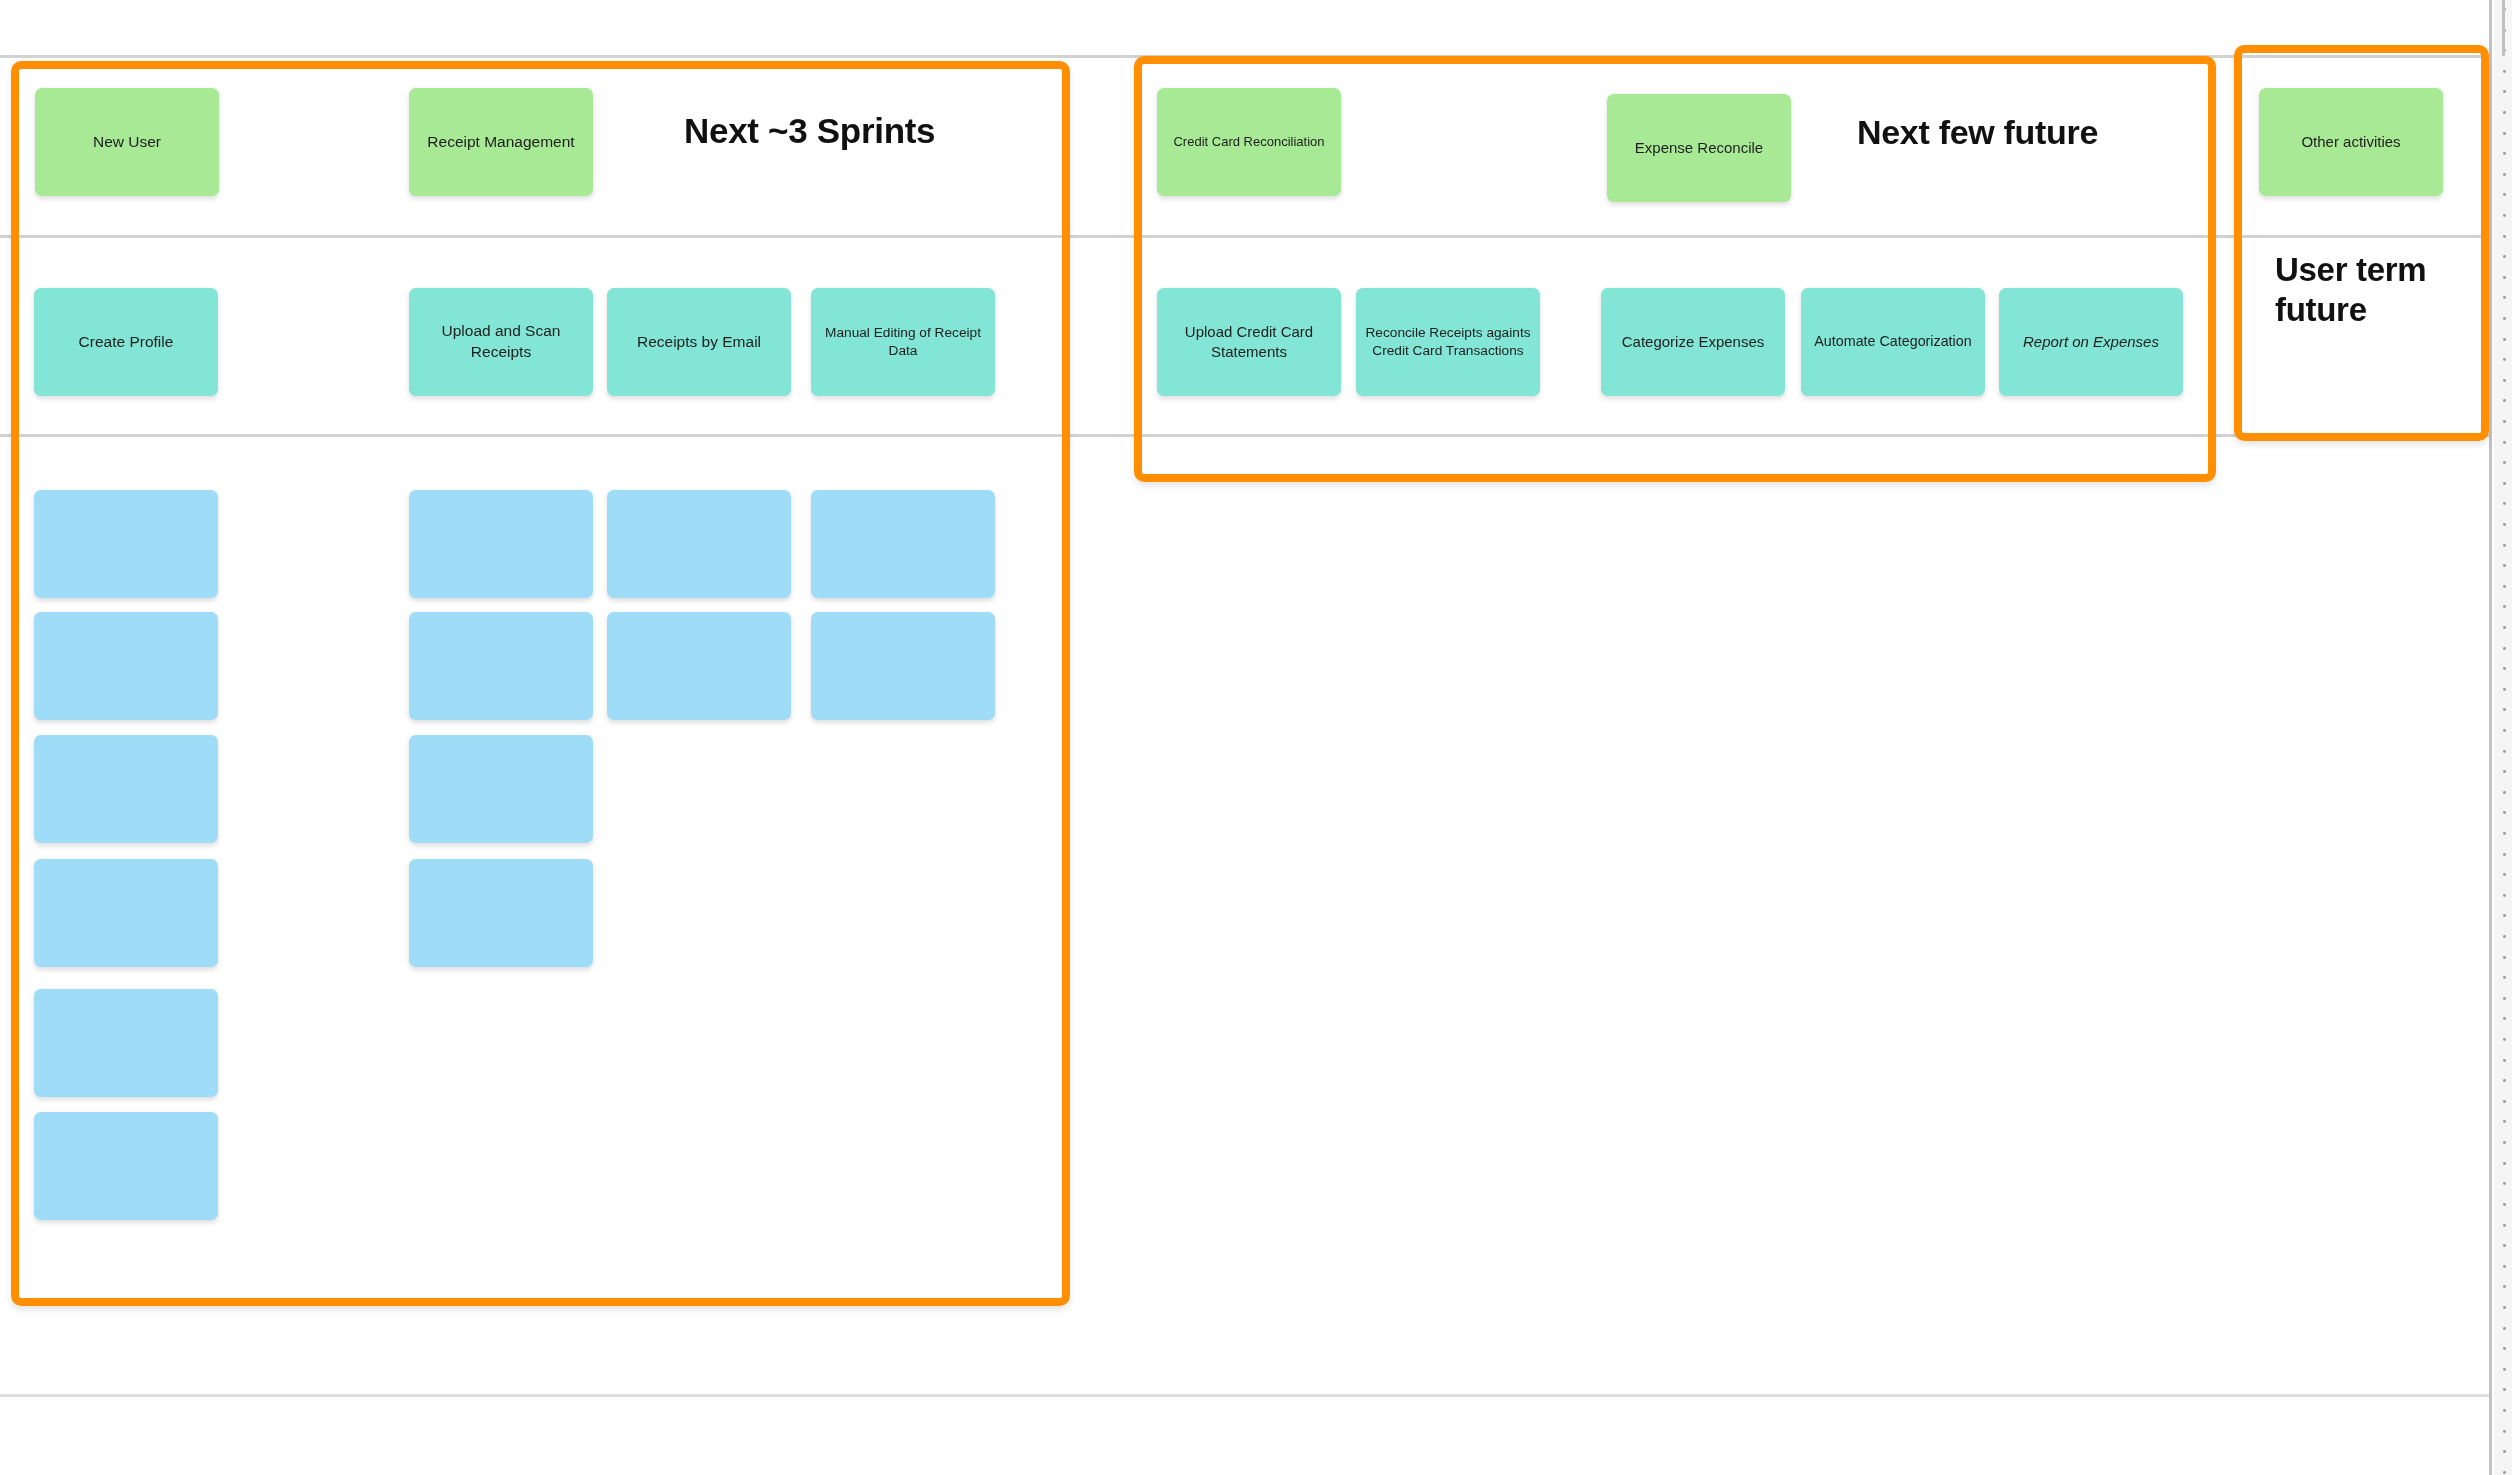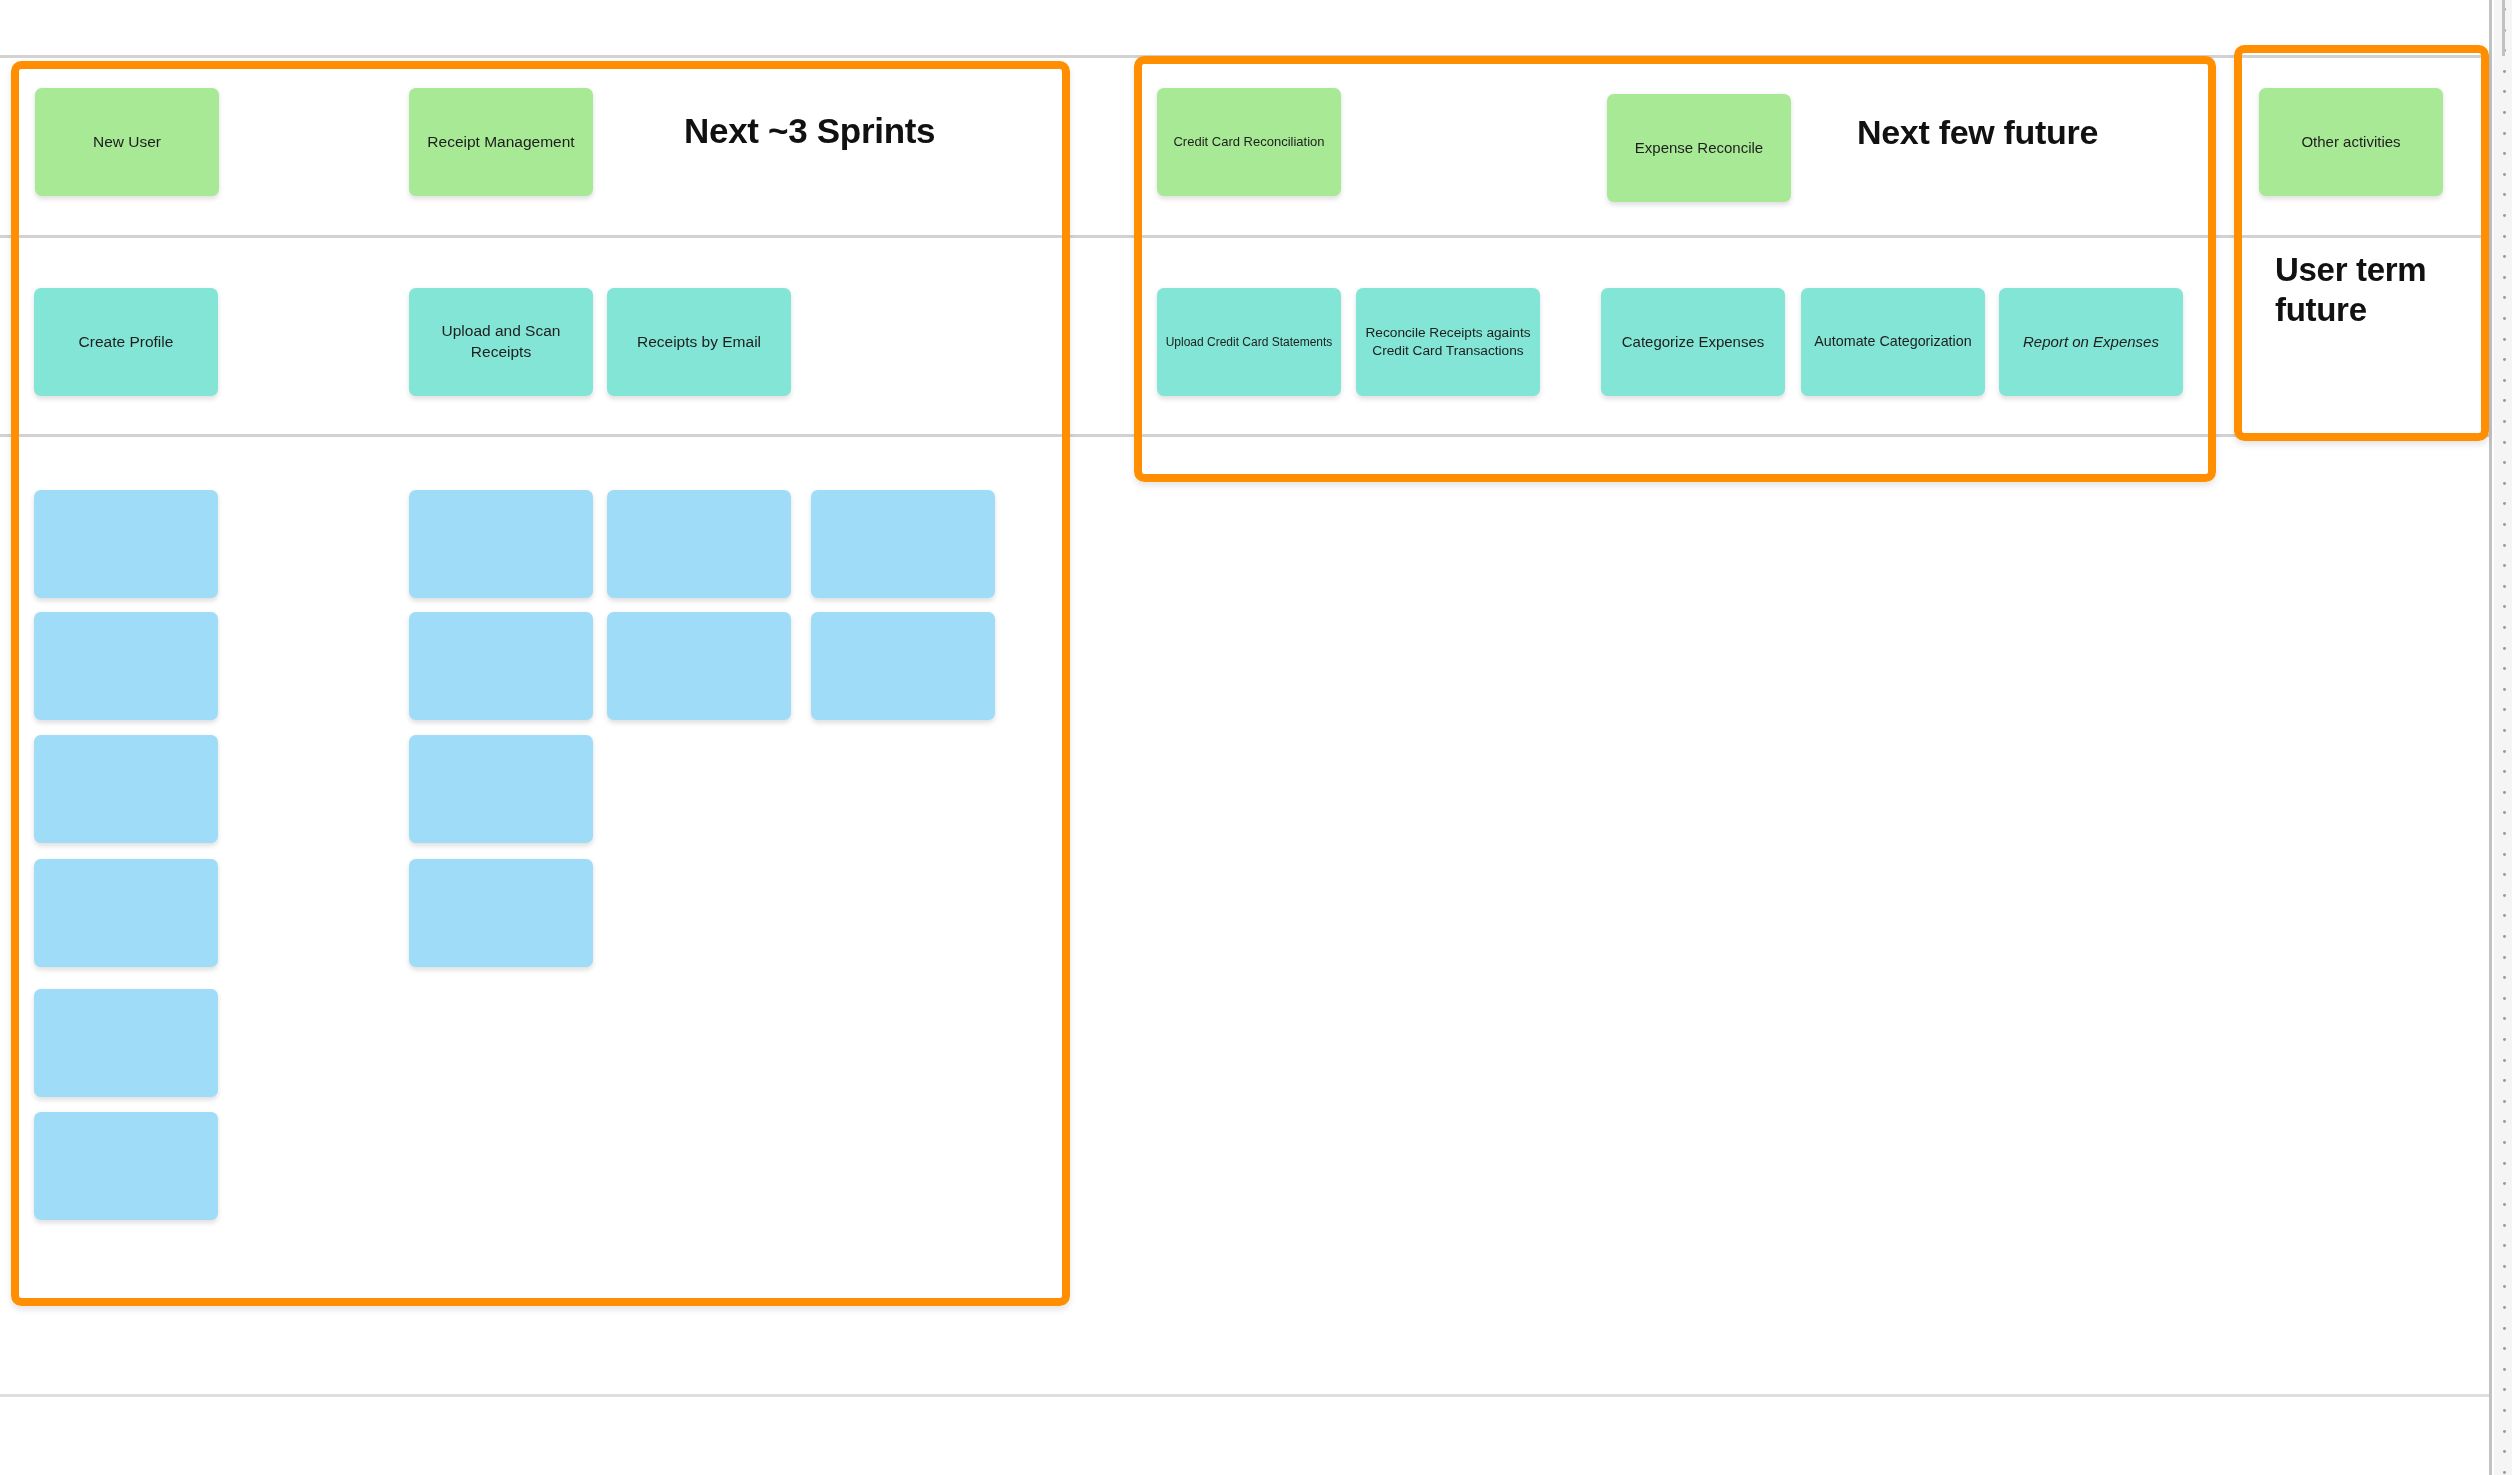"Manual Editing of Receipt Data" div.note { html: none -> <div> <span>Manual Editing of Receipt Data</span> </div> }
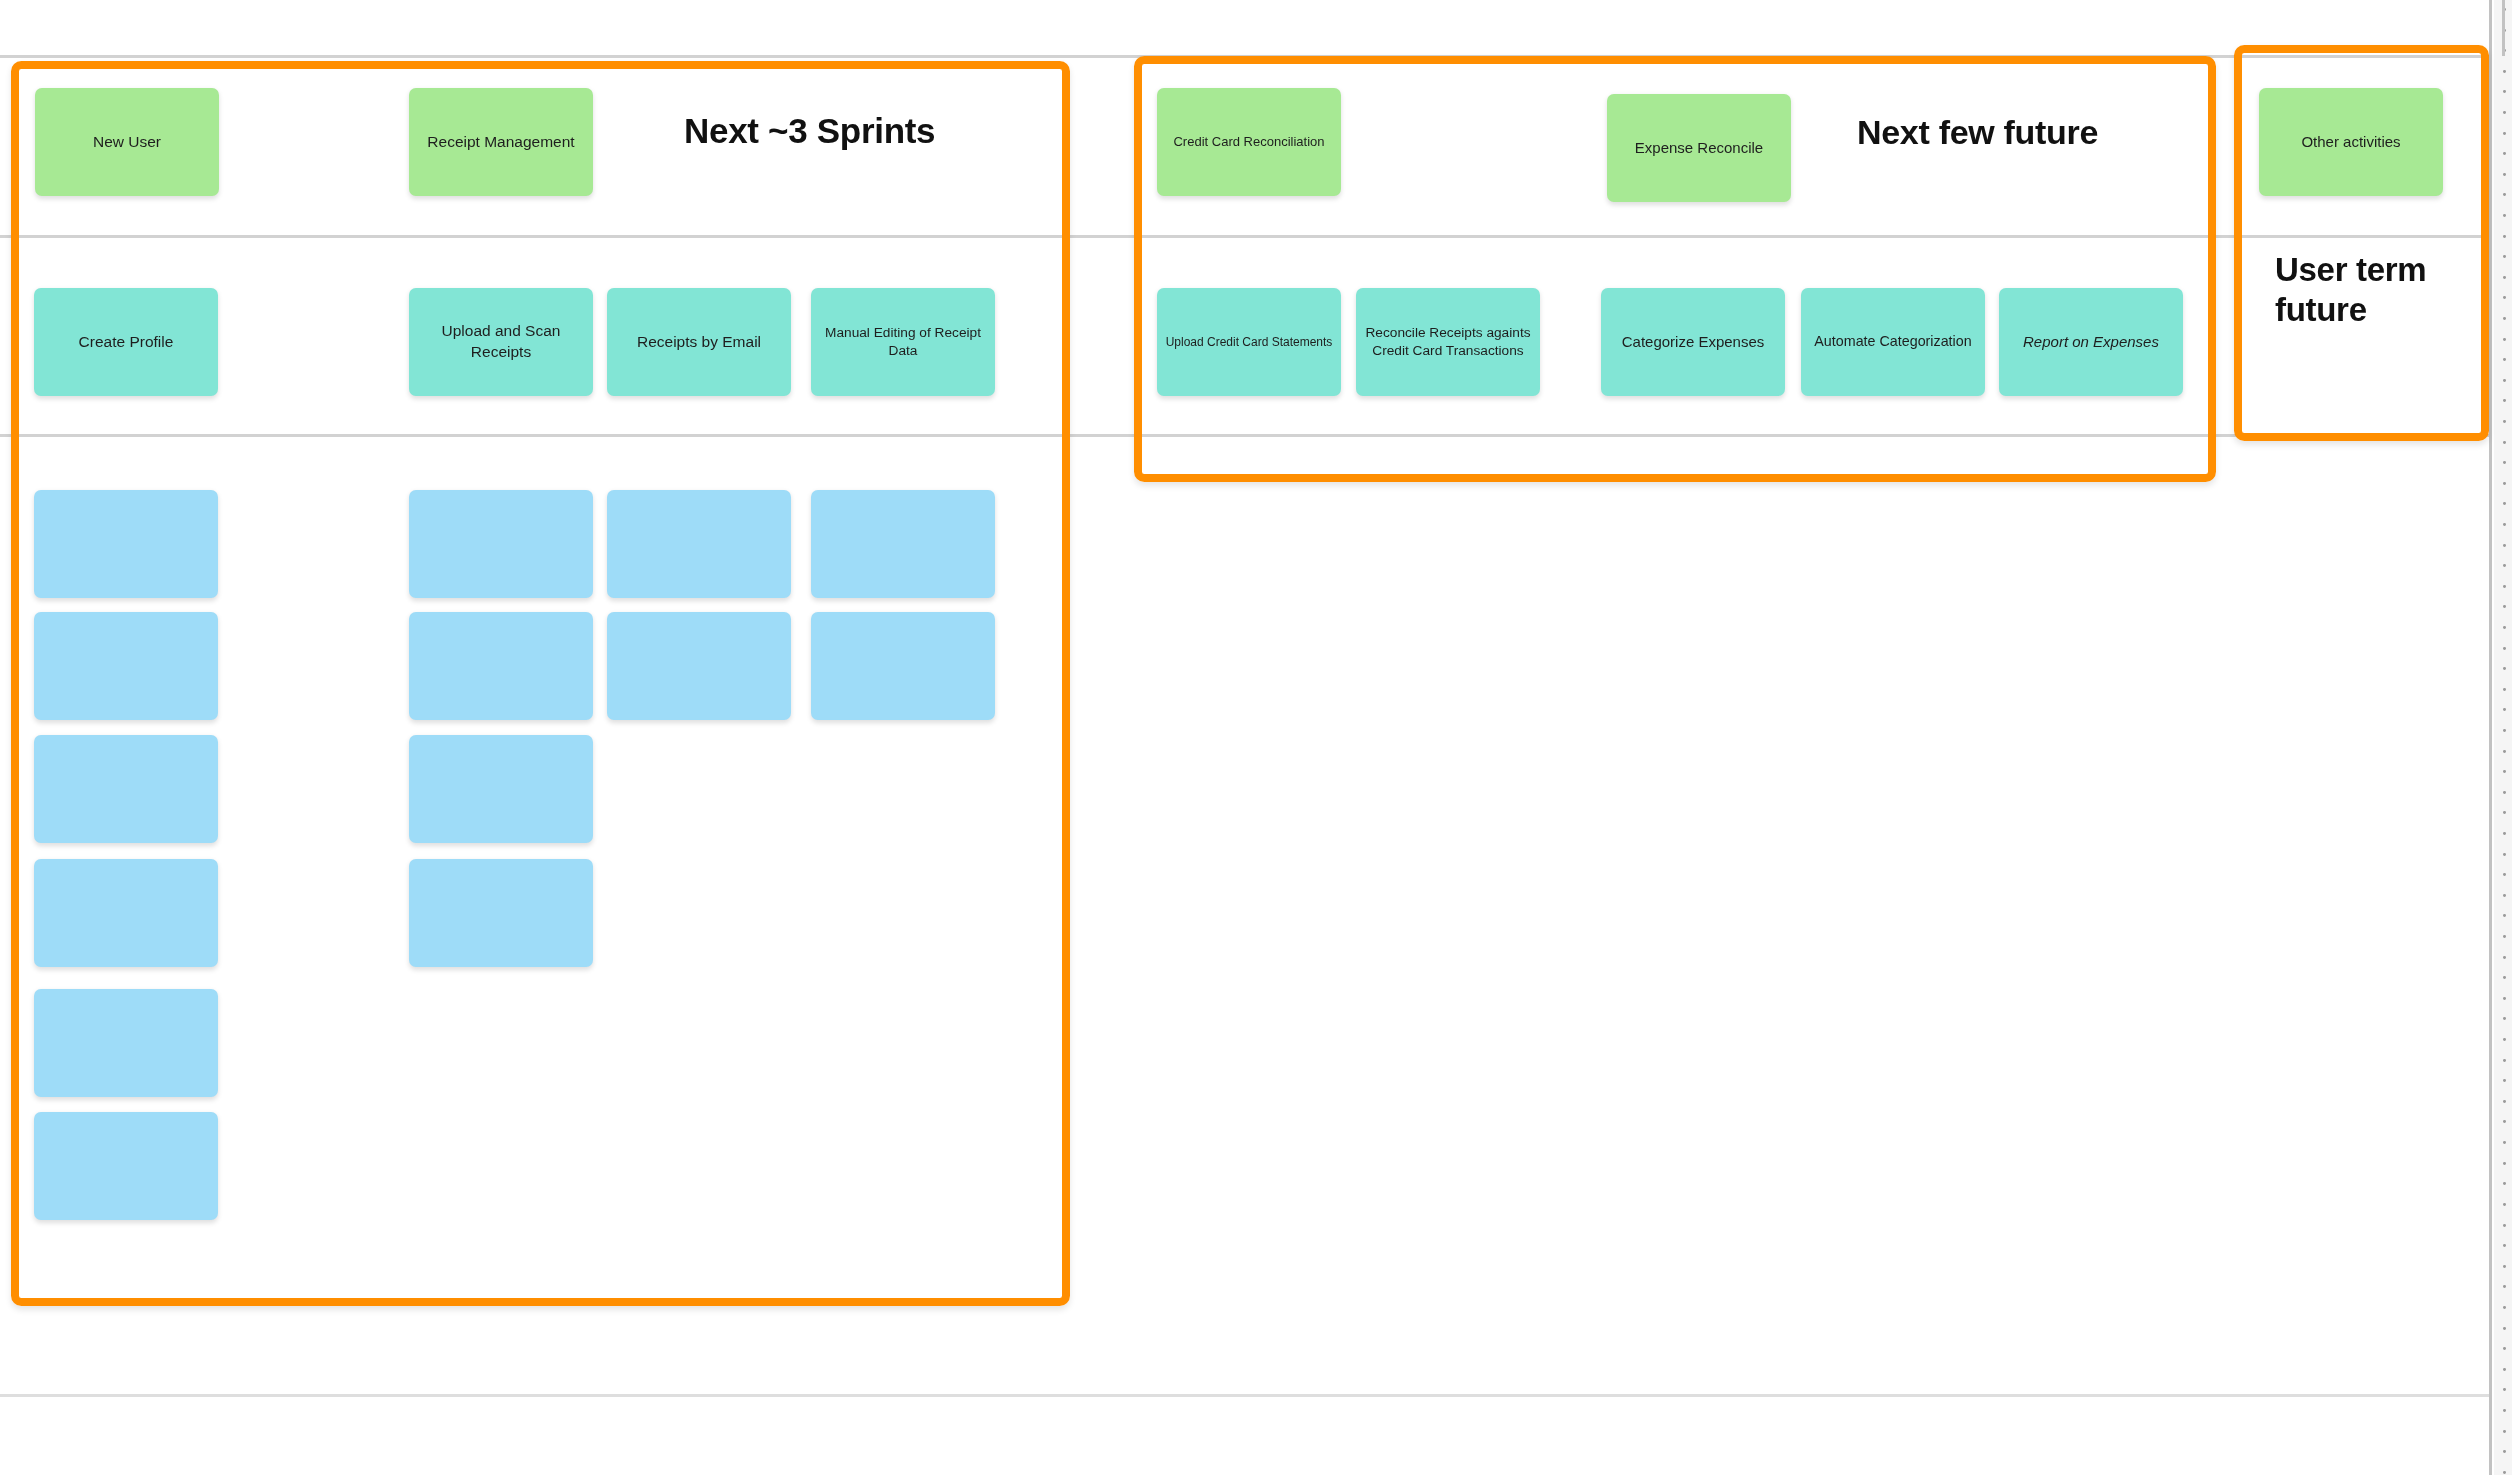"Upload Credit Card Statements" div.note { font-size: 12px -> 15px }
